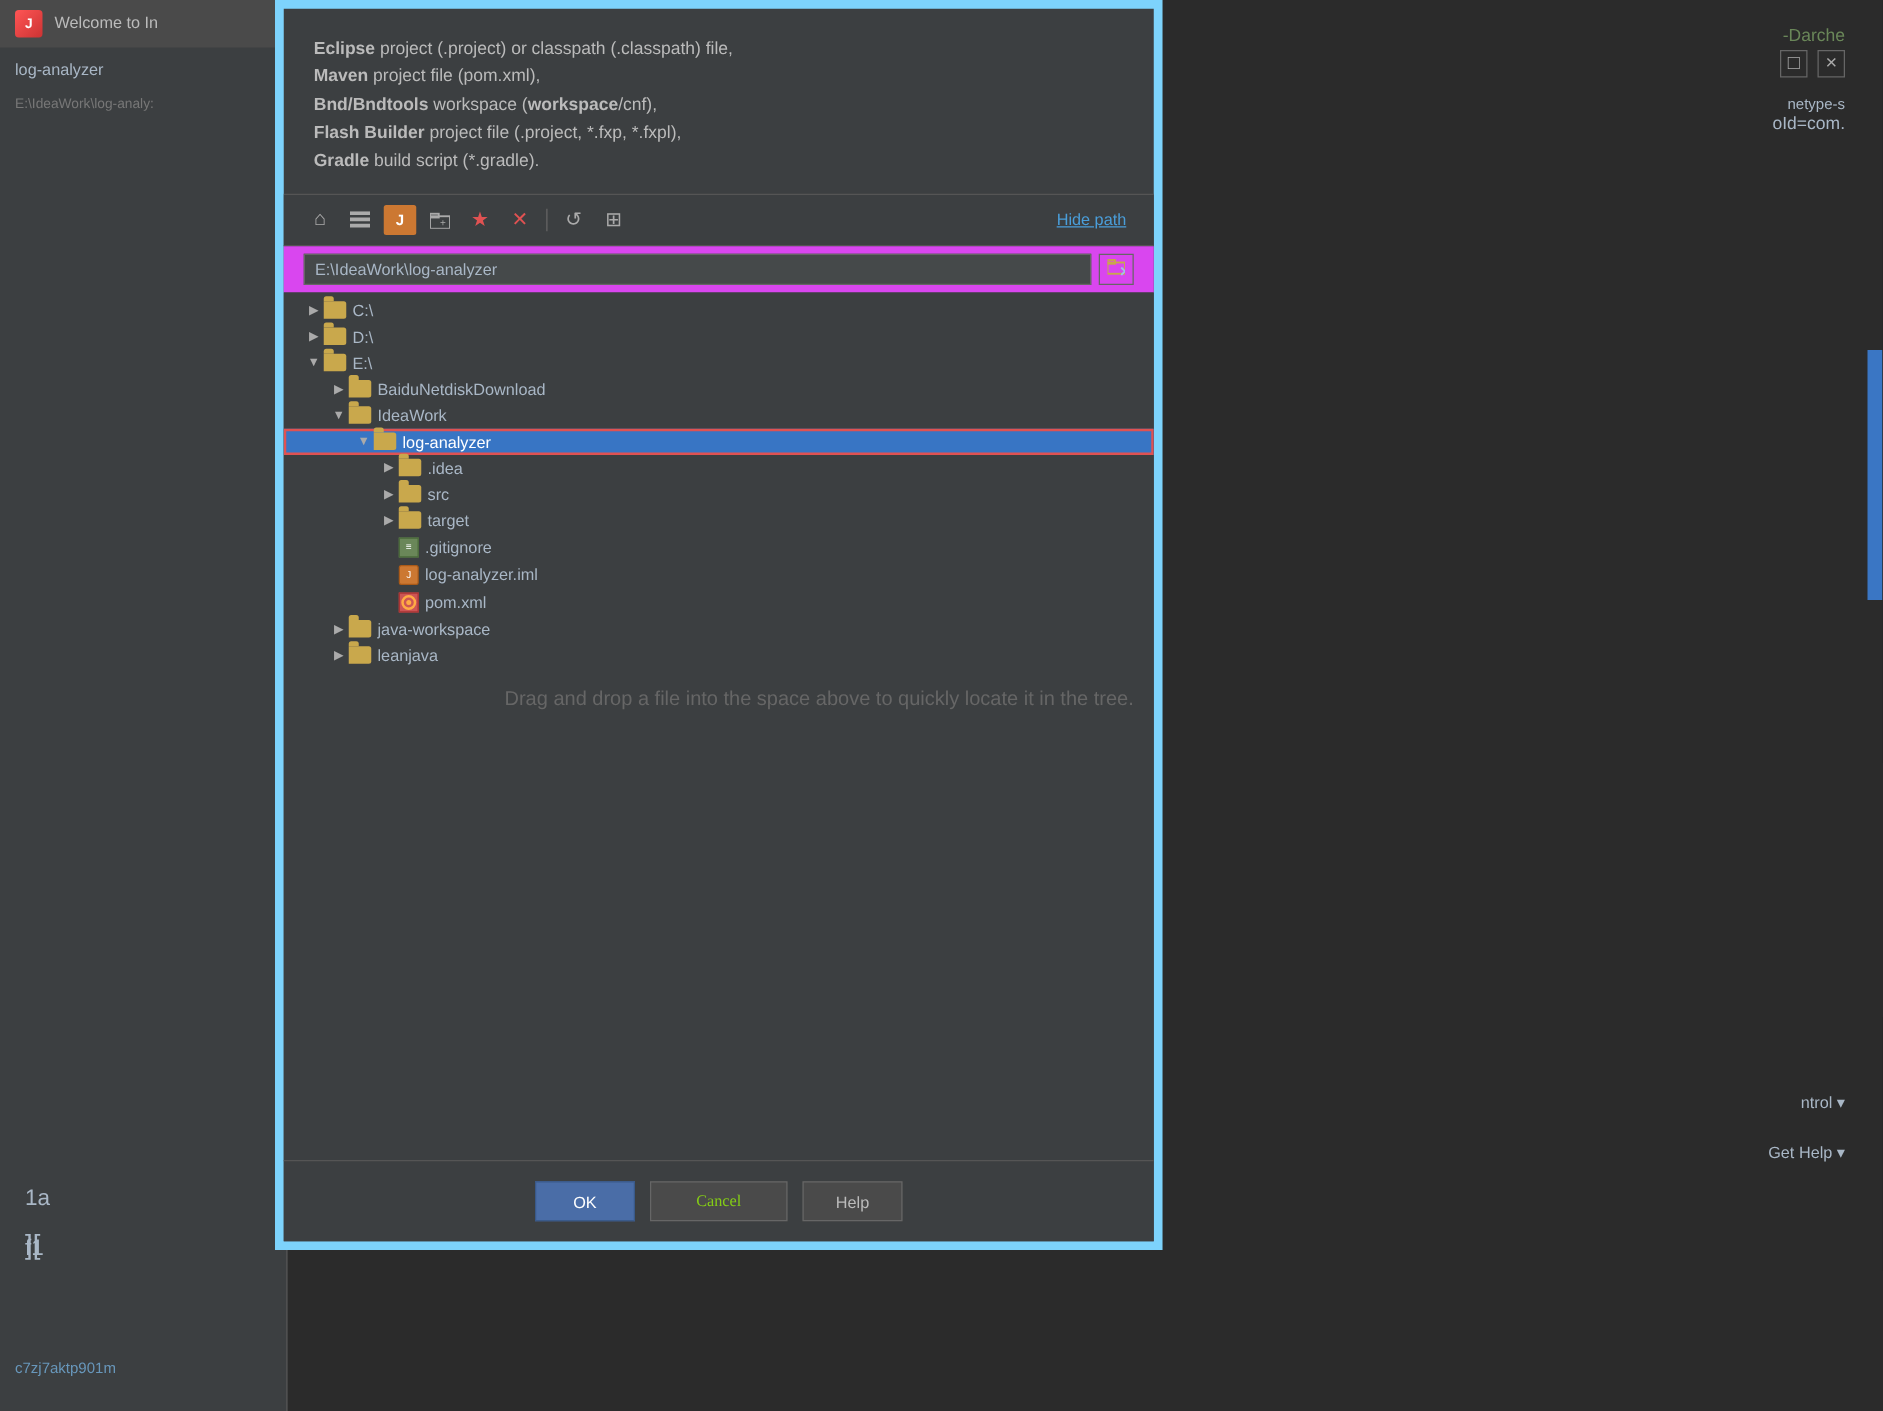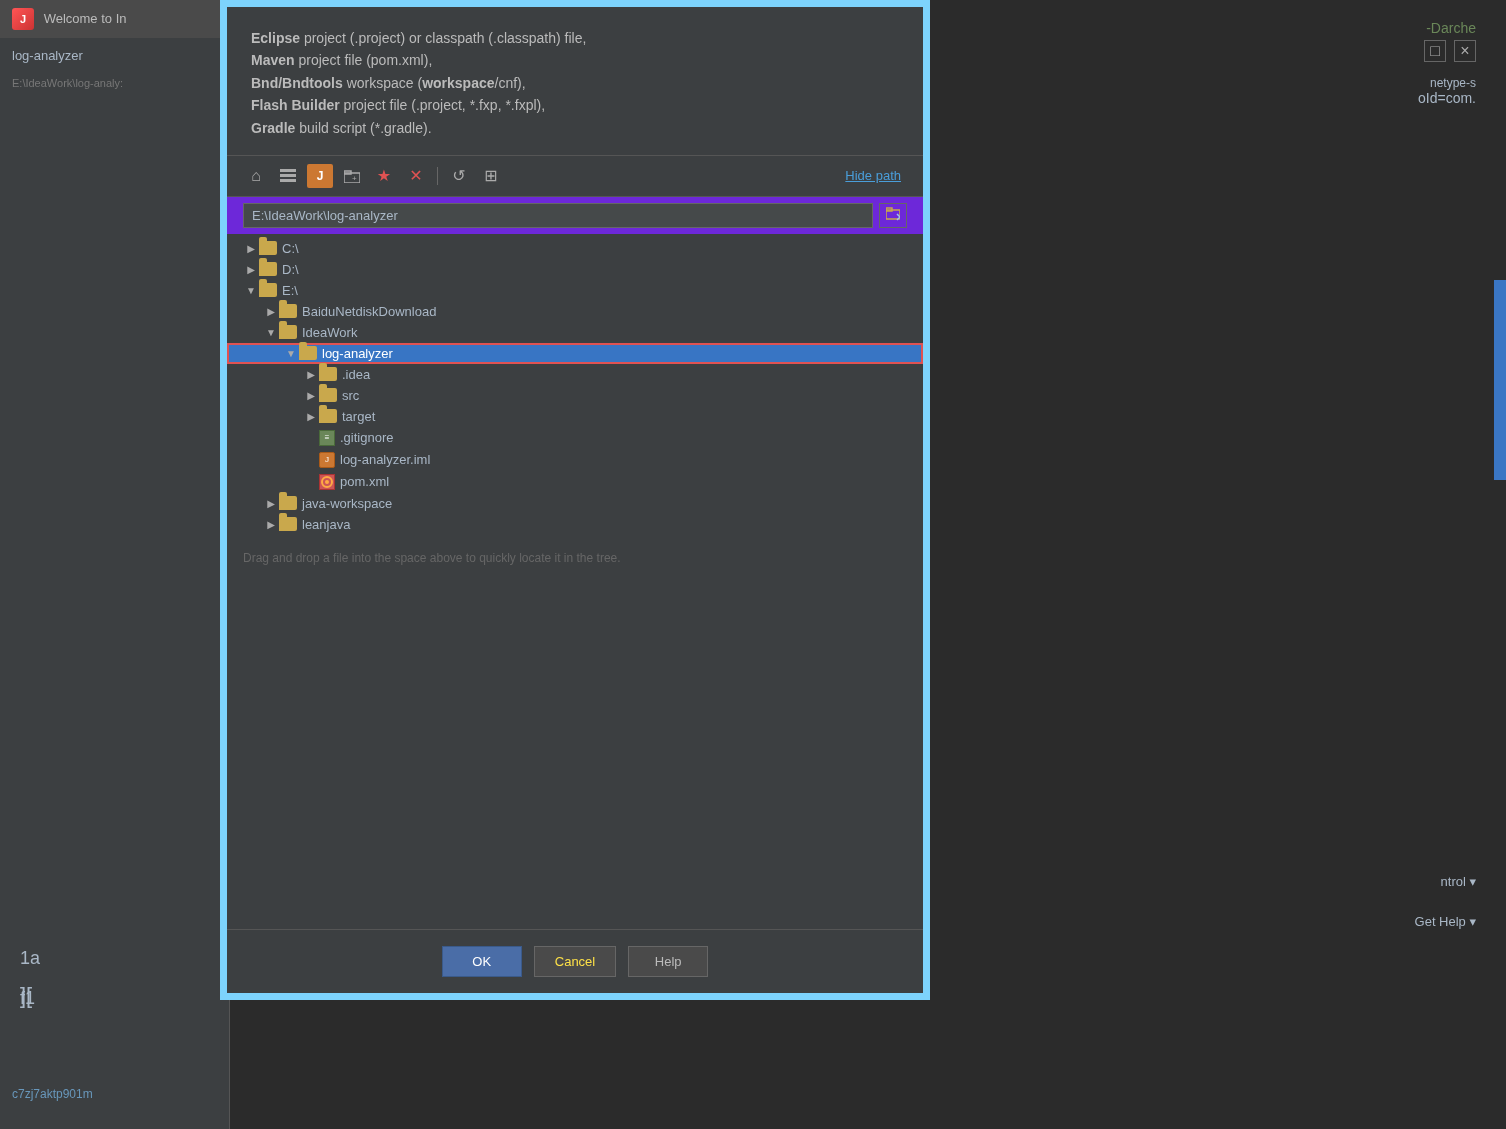"E:\IdeaWork\log-analyzer" .path-input-row { background: #6d28d9 -> #d946ef }
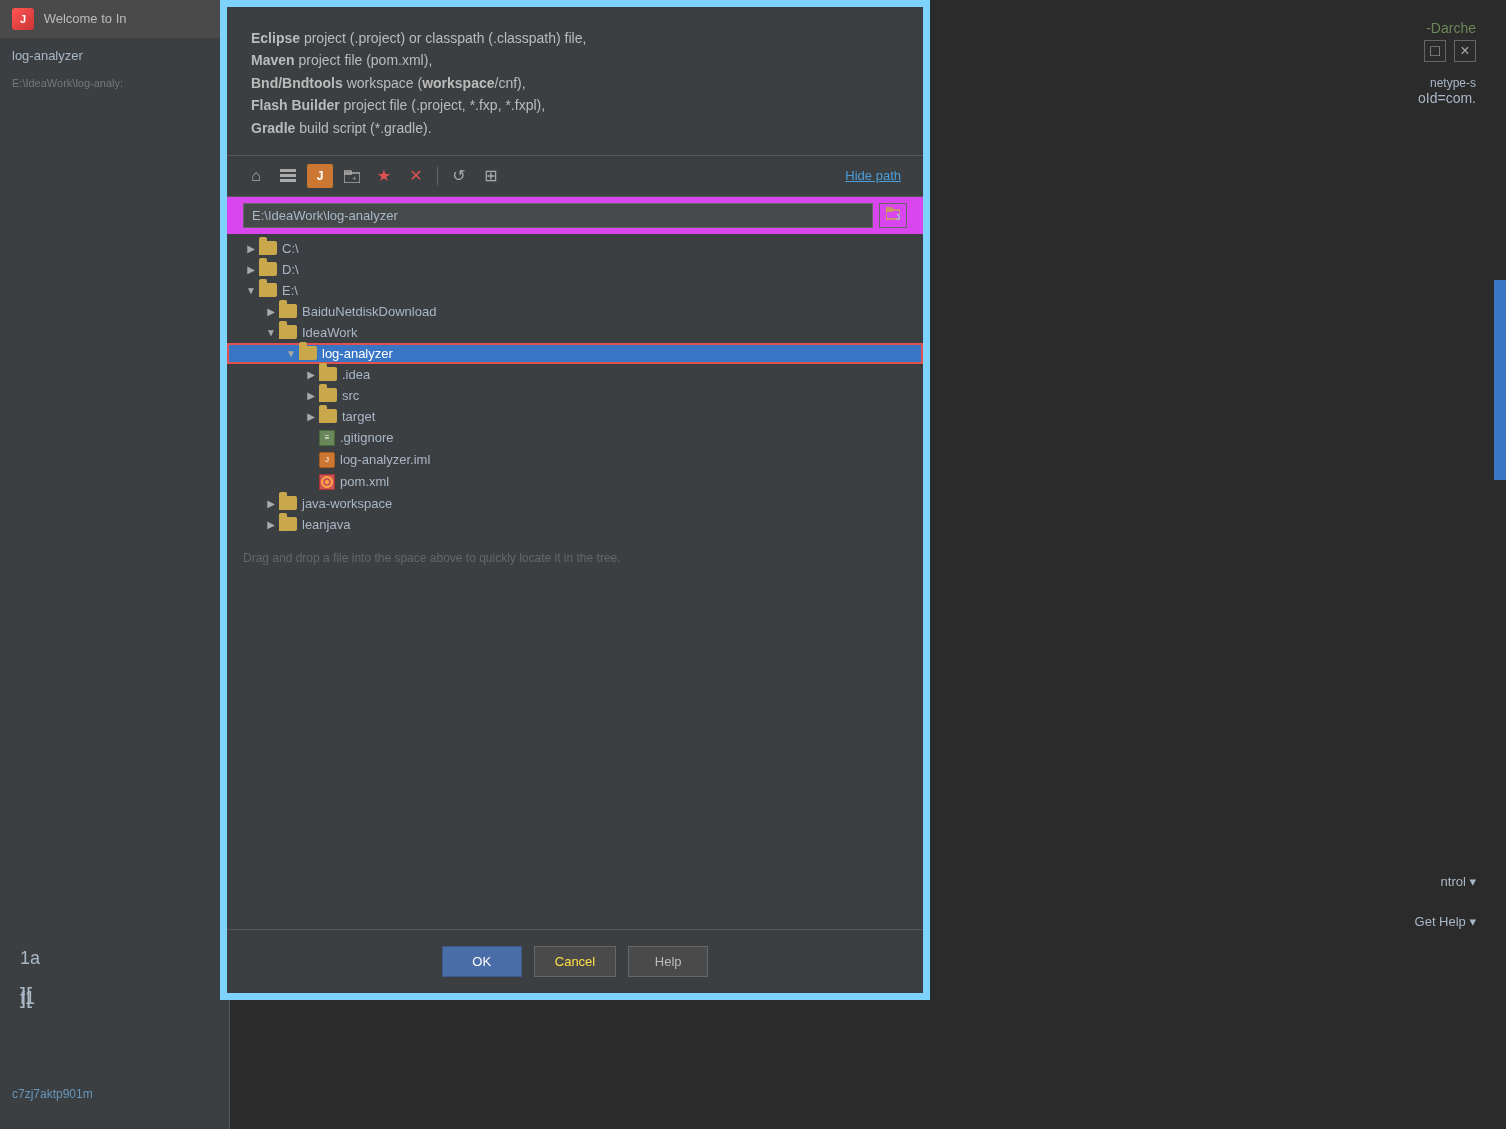"Drag and drop a file" .drag-drop-hint { font-size: 12px -> 16px; text-align: left -> right }
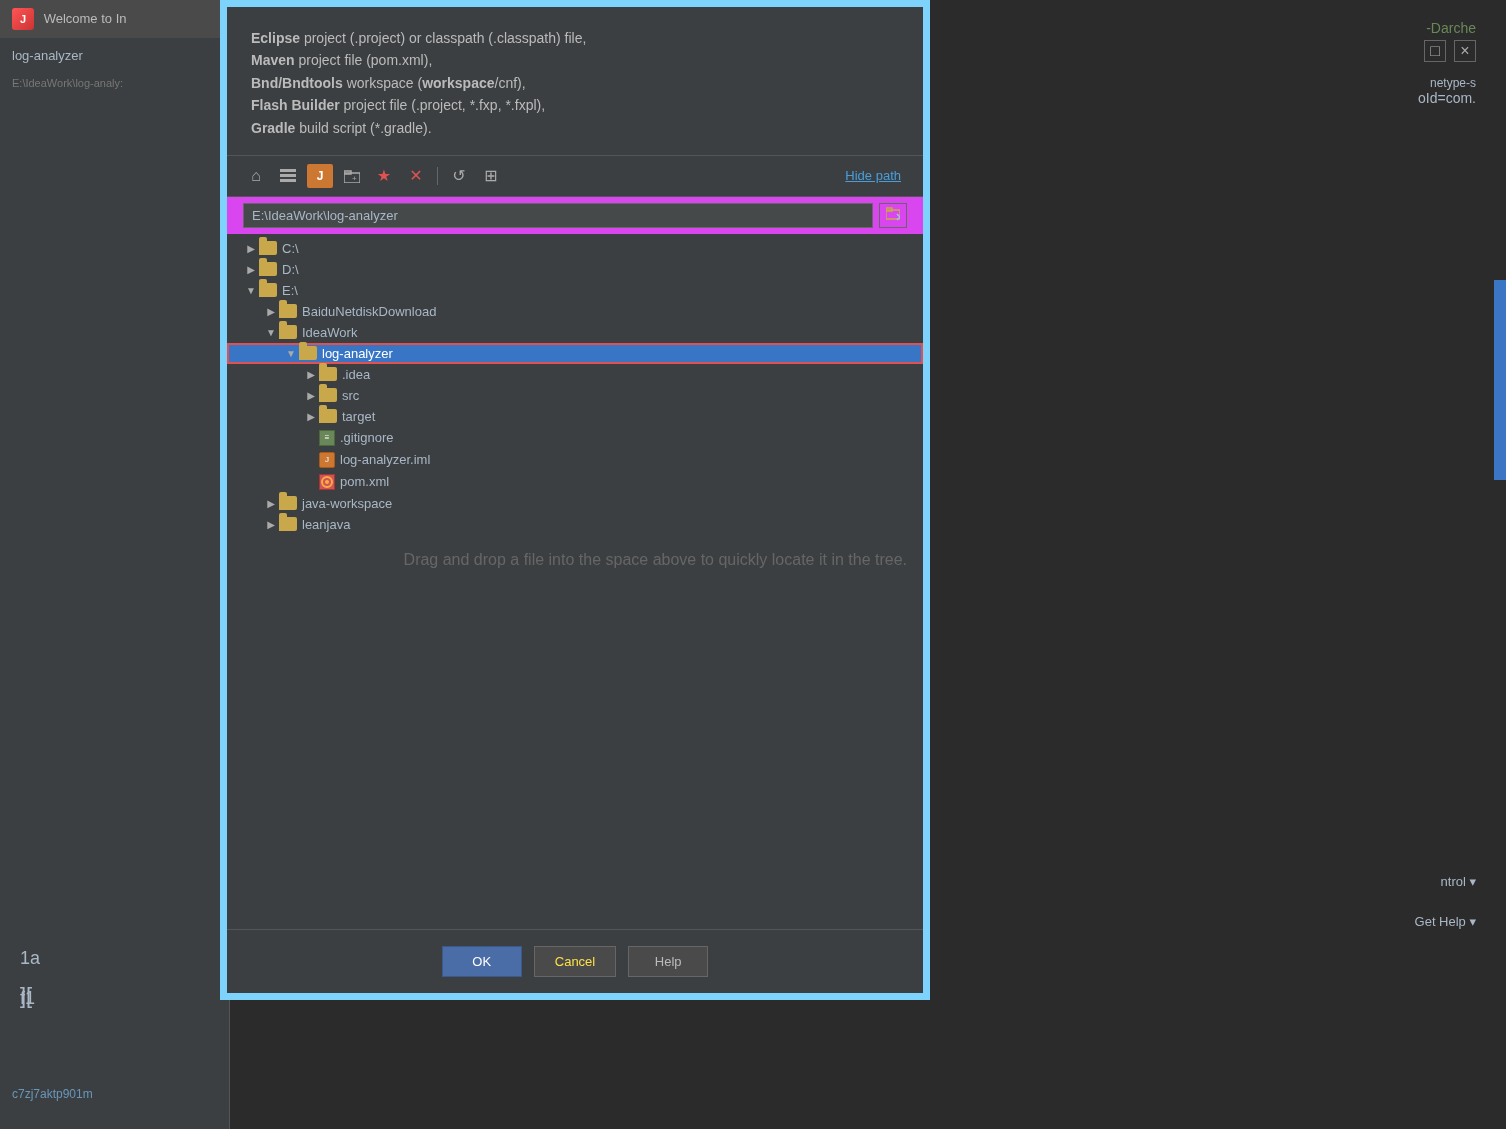"Cancel" .btn-cancel { color: #fde047 -> #84cc16; font-family: none -> Liberation Serif, serif; padding: 7px 20px -> 7px 36px }
